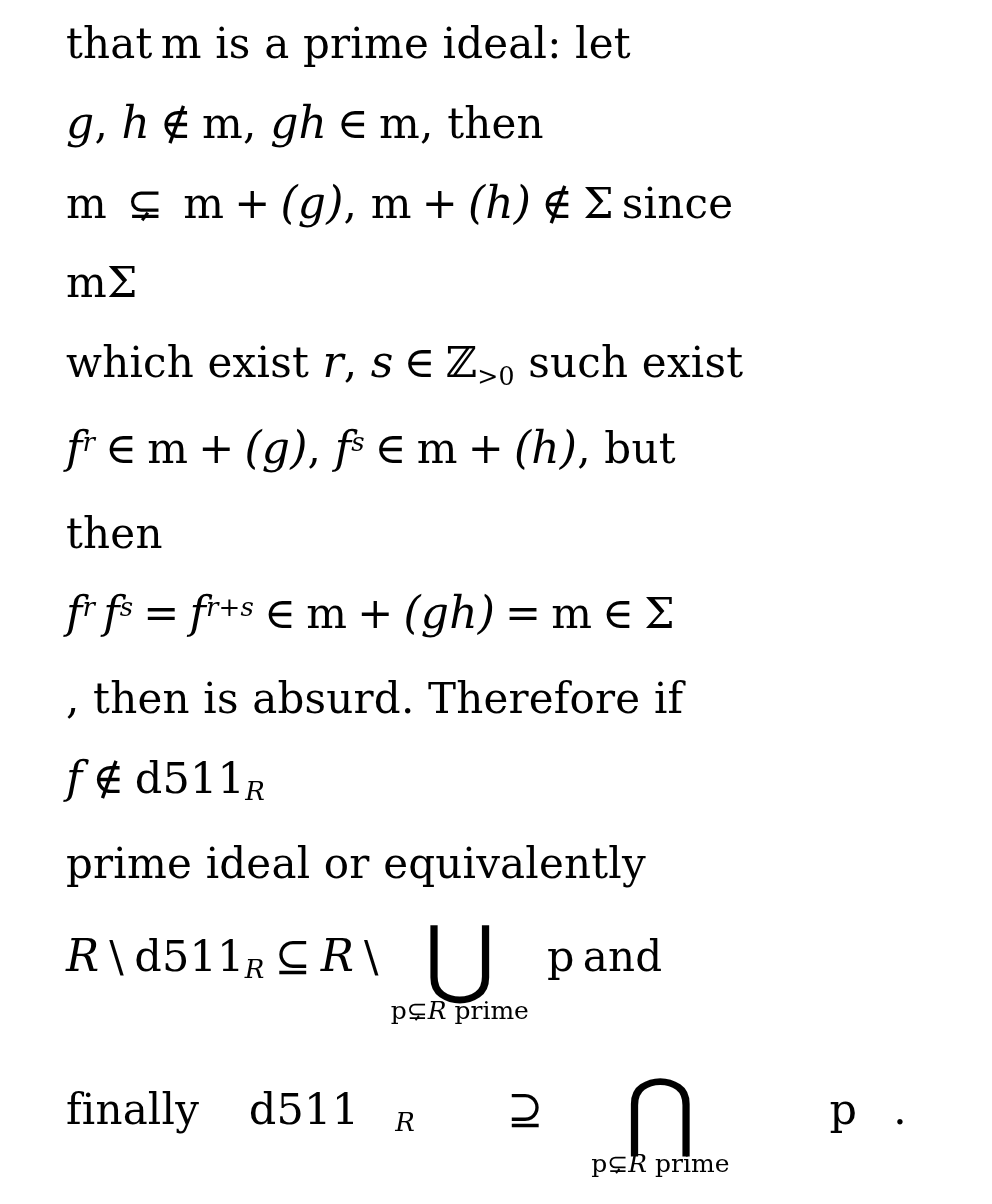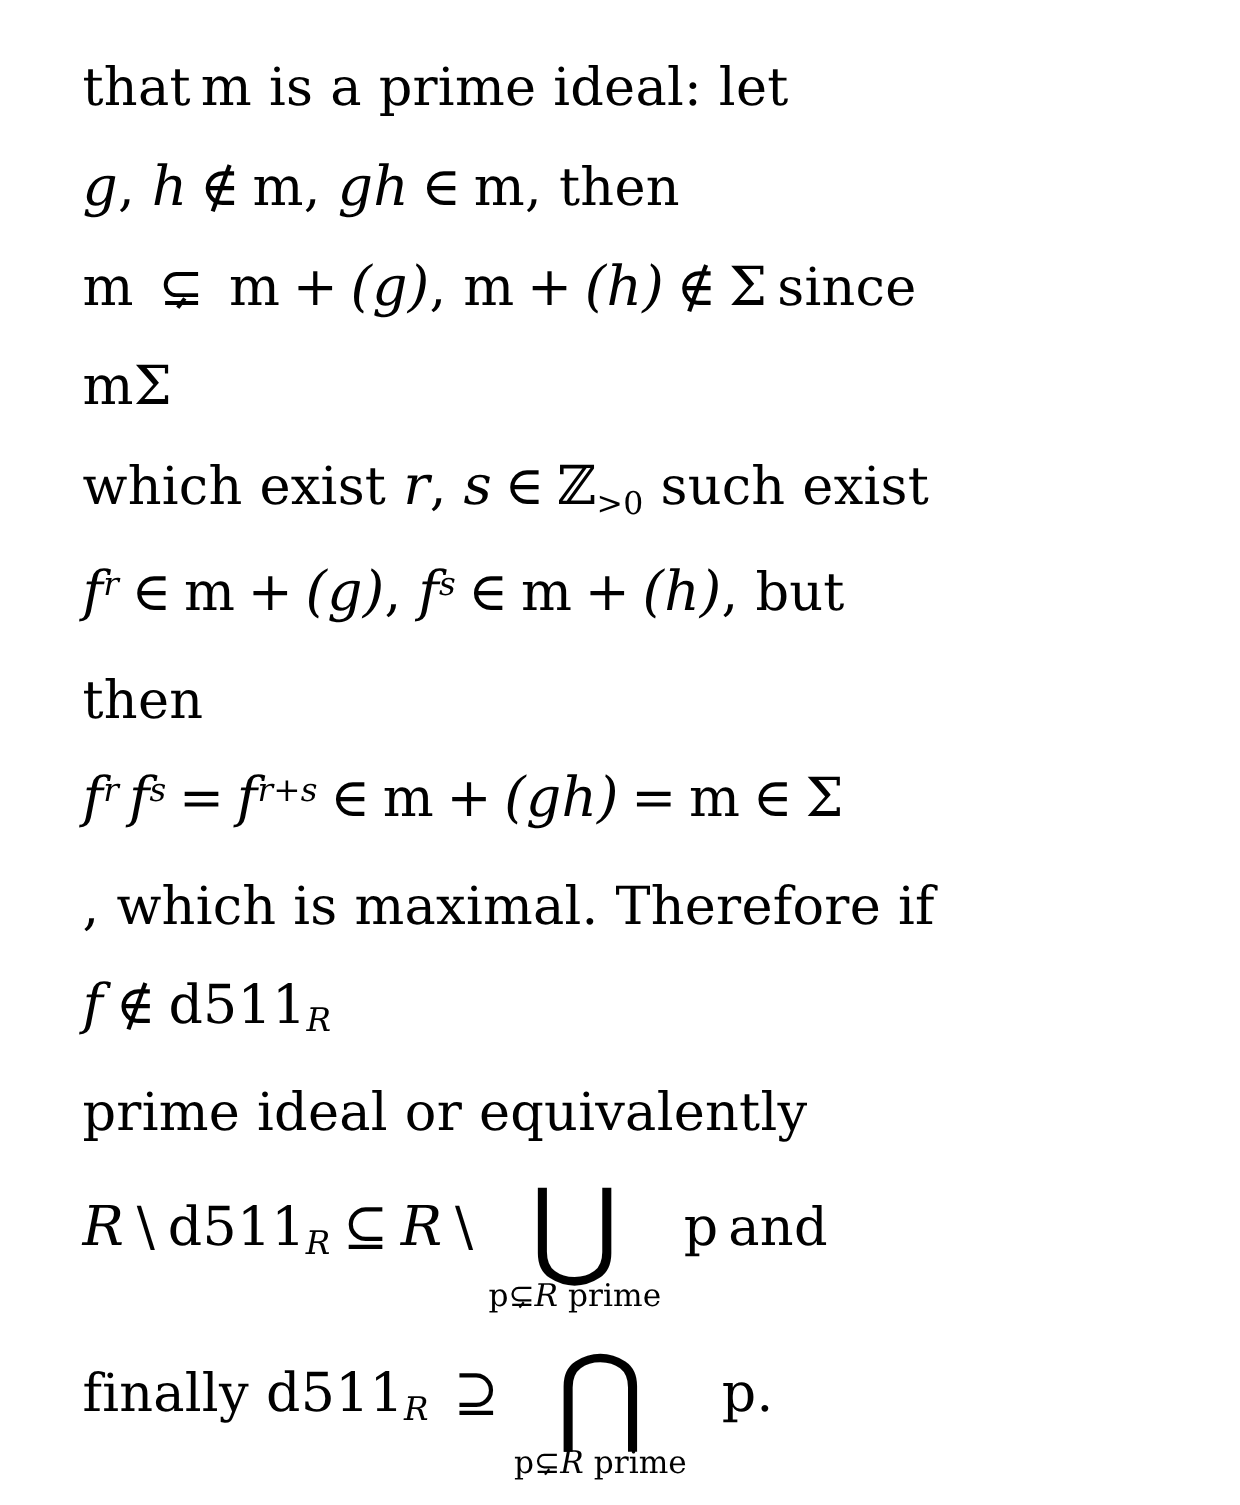"that" .page { padding: 30px 24px 0 66px -> 4px 24px 0 66px }
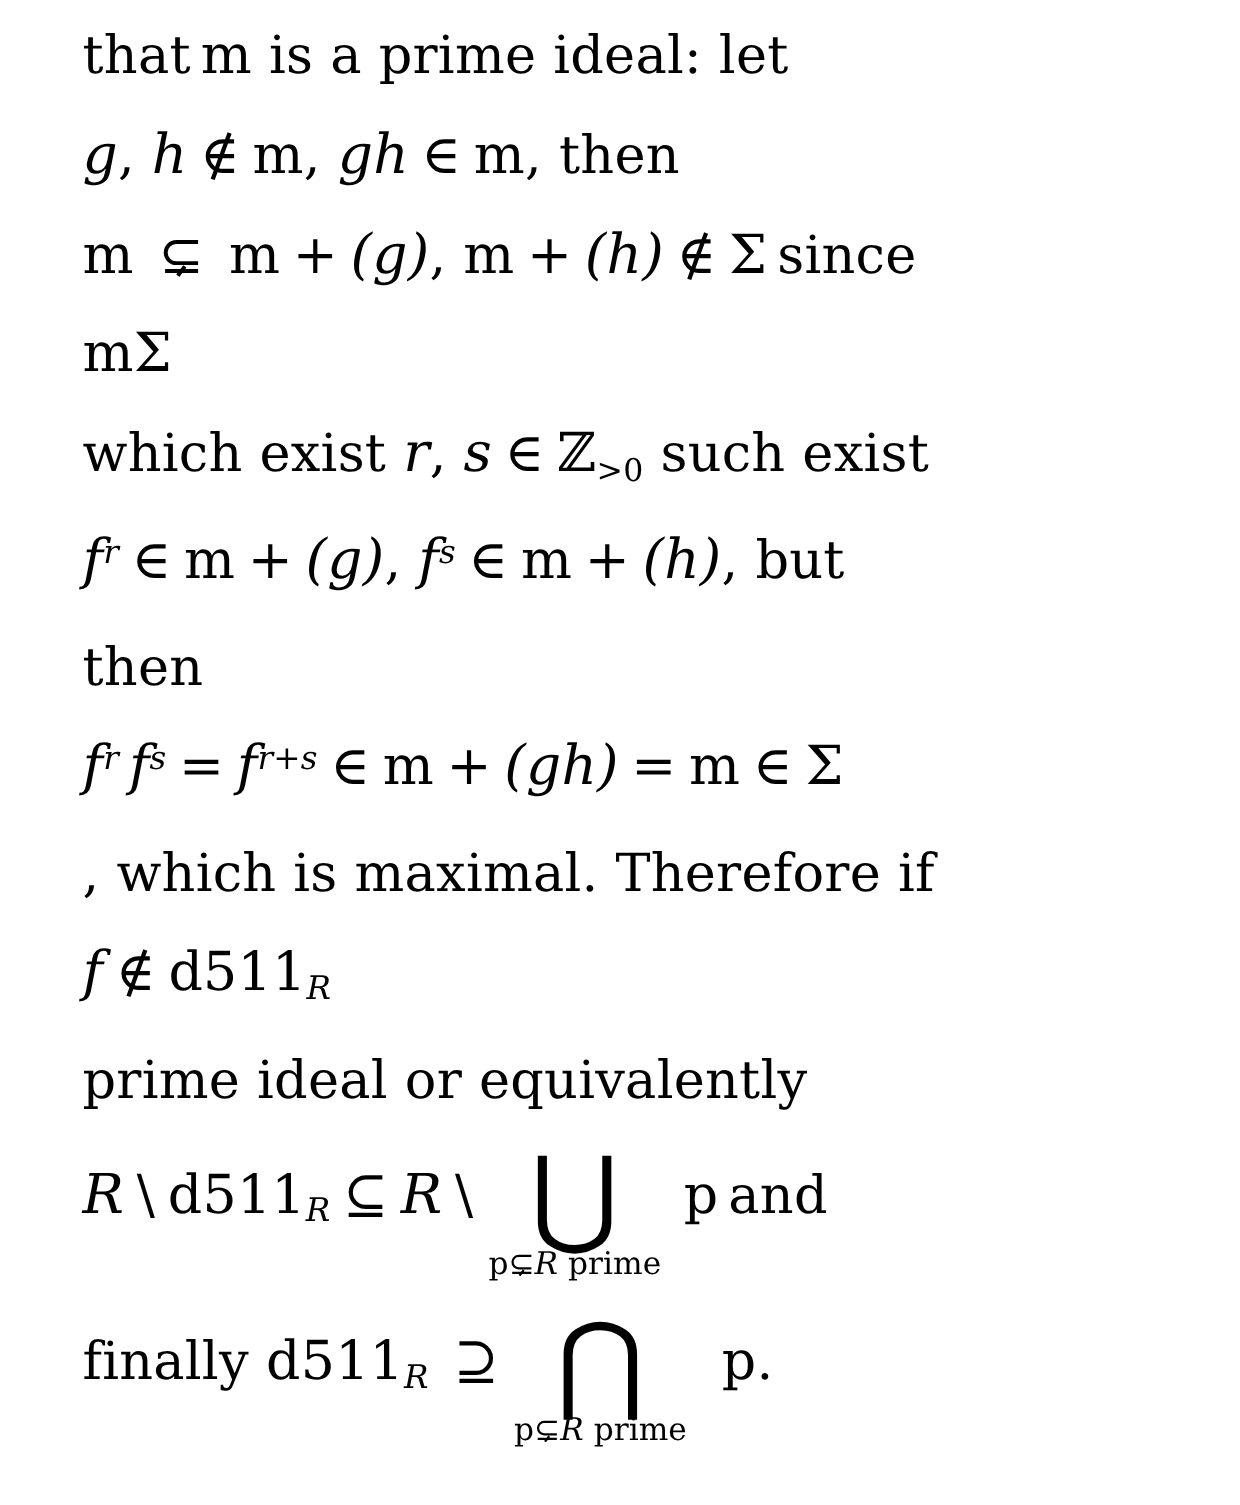", which is maximal. Therefore" span.txt { text: which is maximal -> then is absurd }
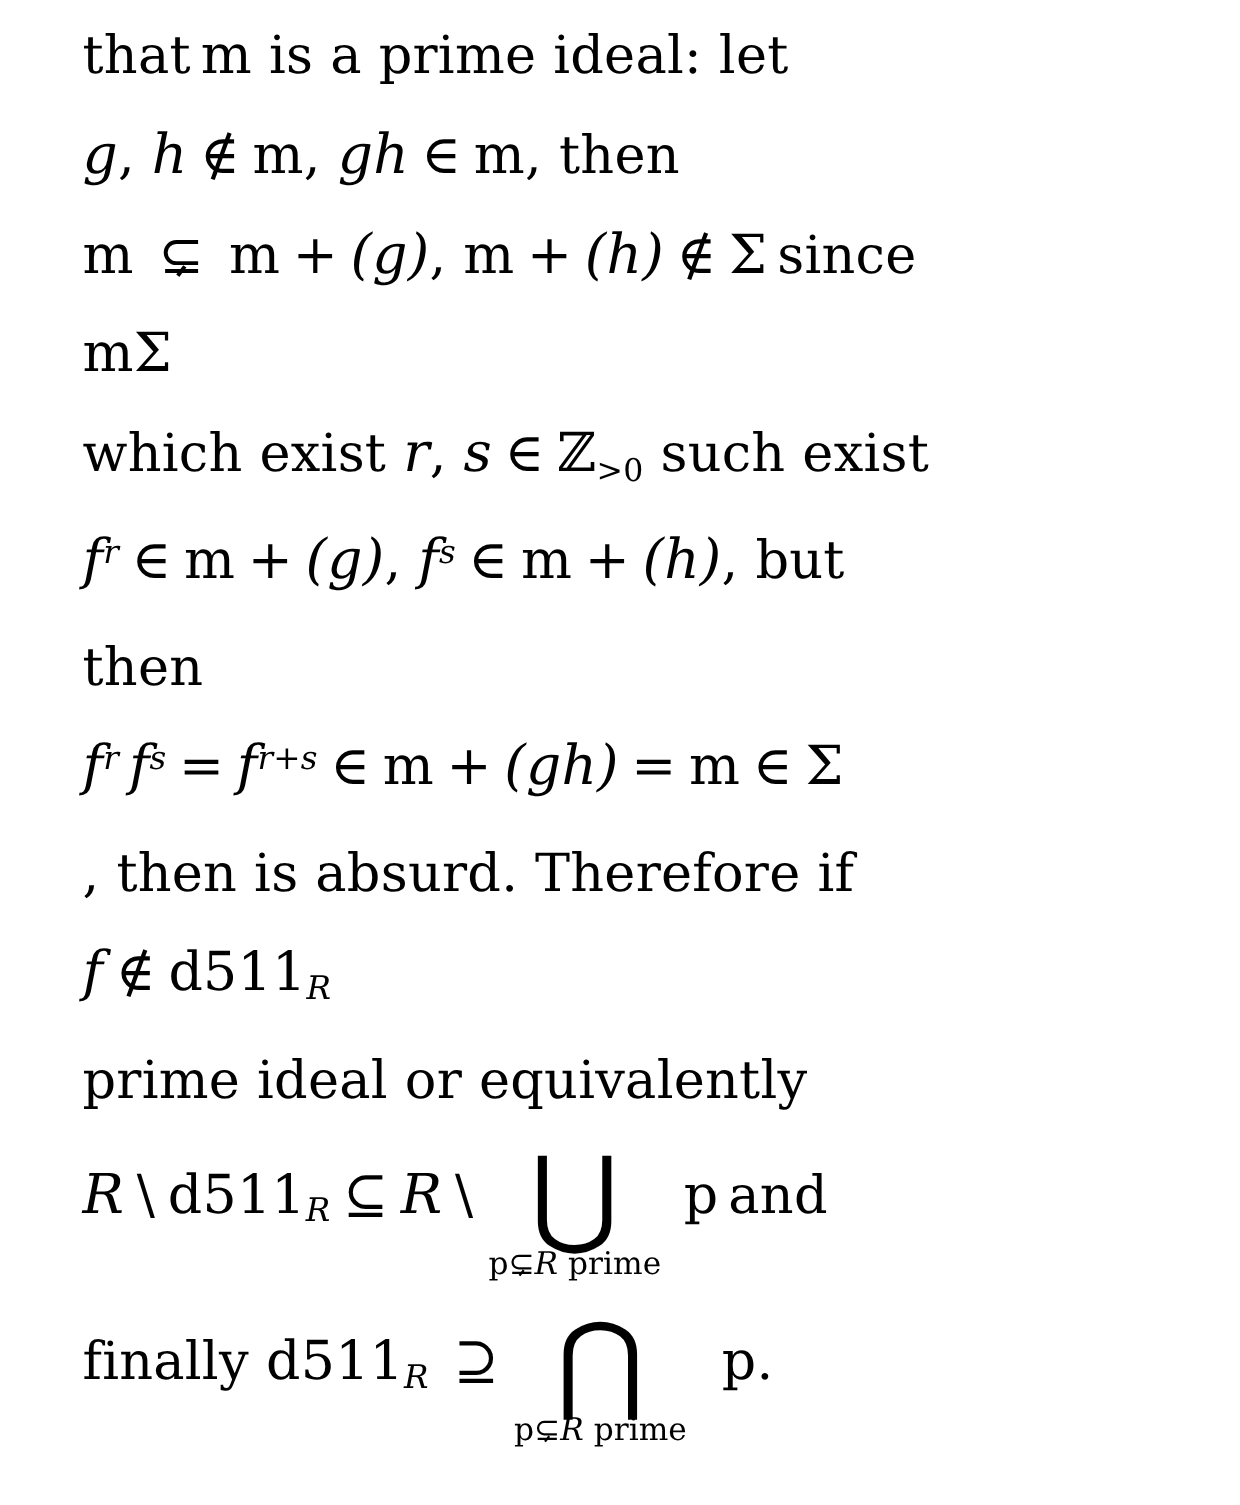"finally" .line-inter { gap: none -> 36px; margin-top: 33px -> 53px }
